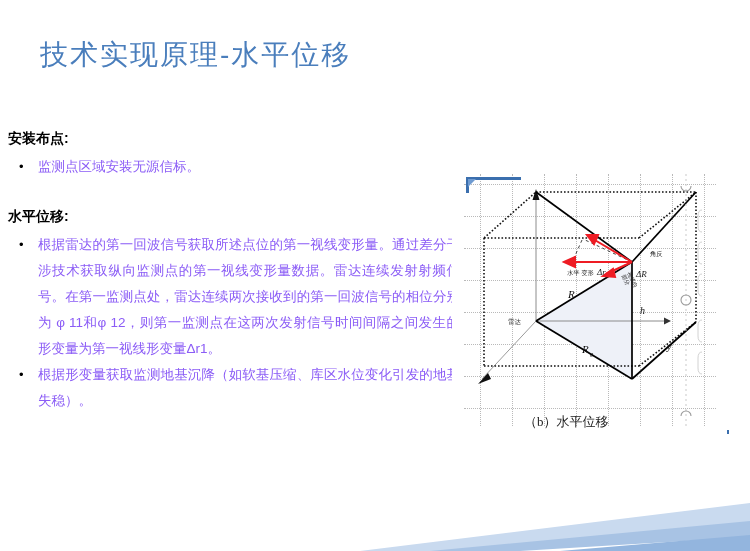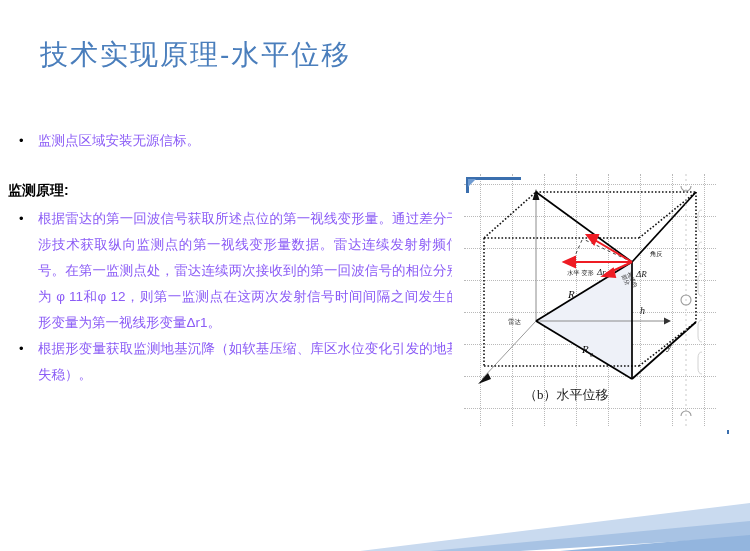"安装布点:" div.sec-head { html: none -> <div>安装布点:</div> }
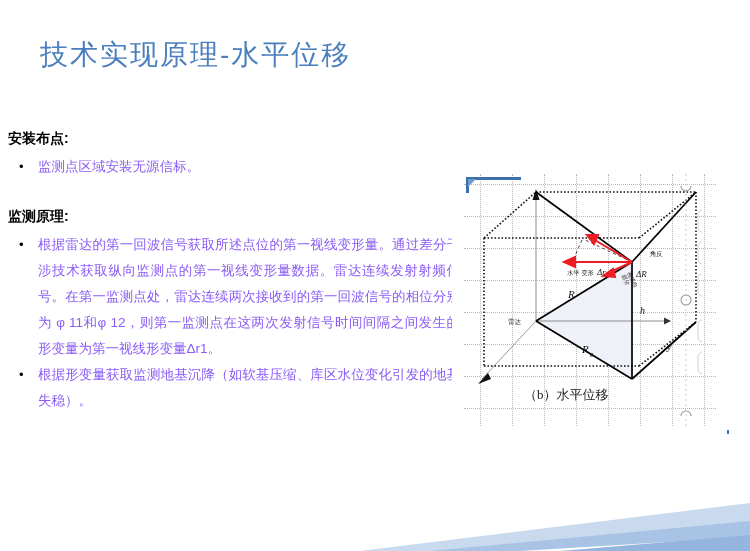"监测原理:" div.sec-head { text: 监测原理 -> 水平位移 }
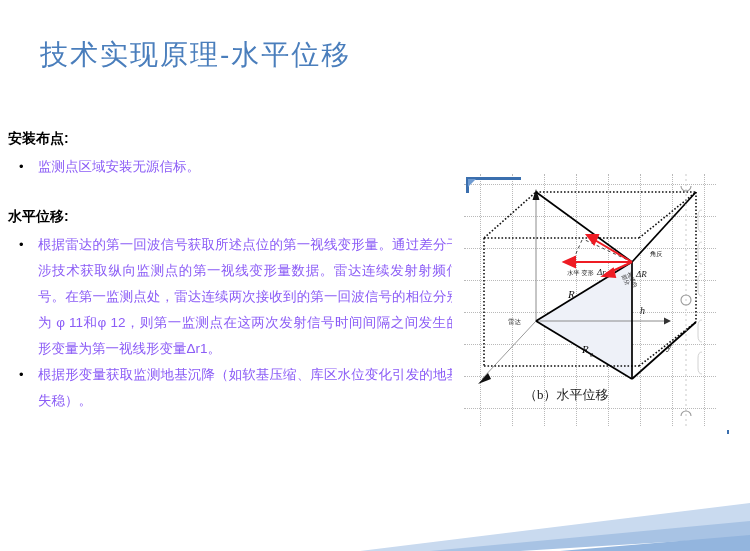"（b）水平位移" .caption { top: 212px -> 239px }
